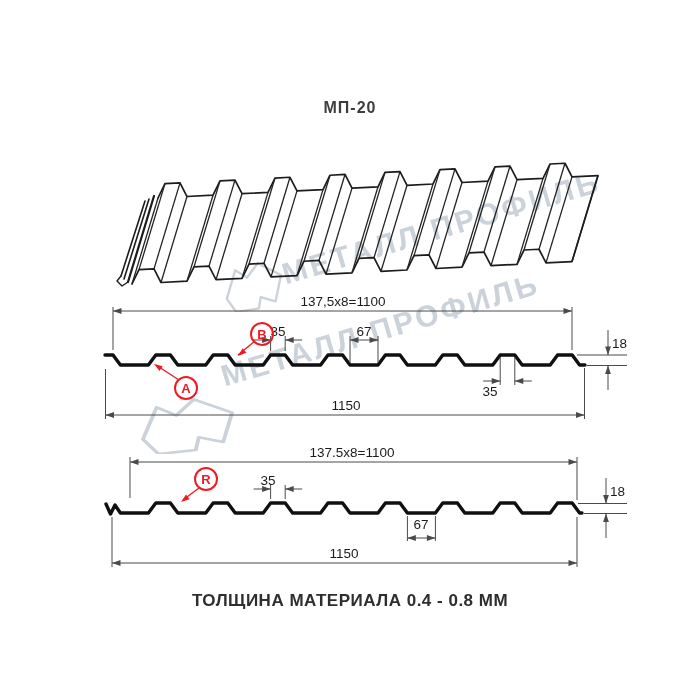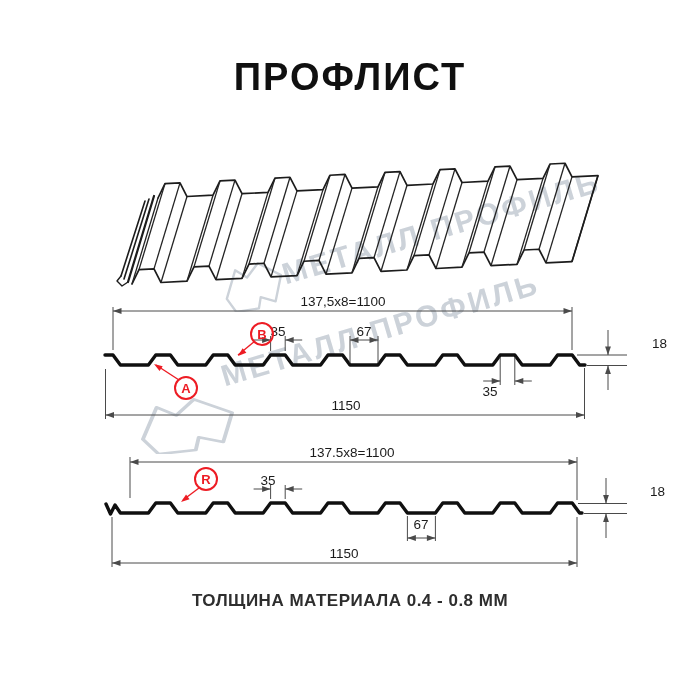"ПРОФЛИСТ" div.title { html: <div>ПРОФЛИСТ</div> -> none }
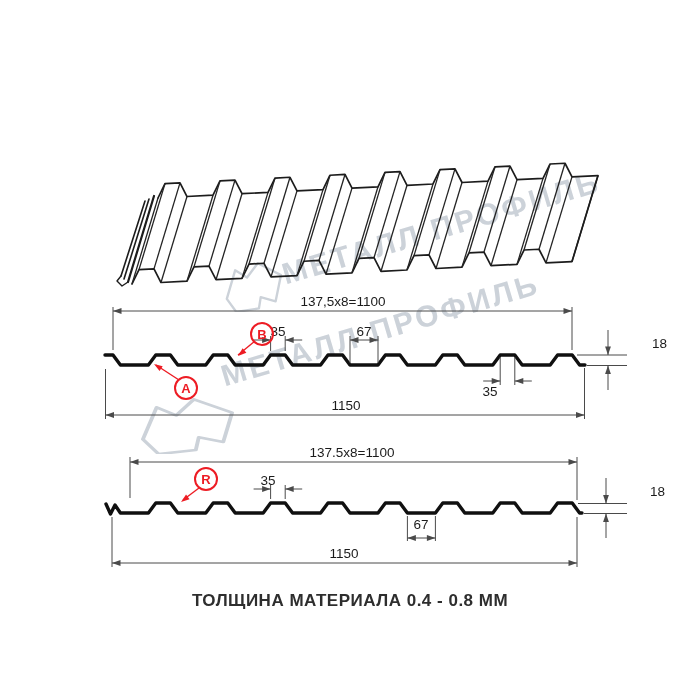"МП-20" div.subtitle { html: none -> <div>МП-20</div> }
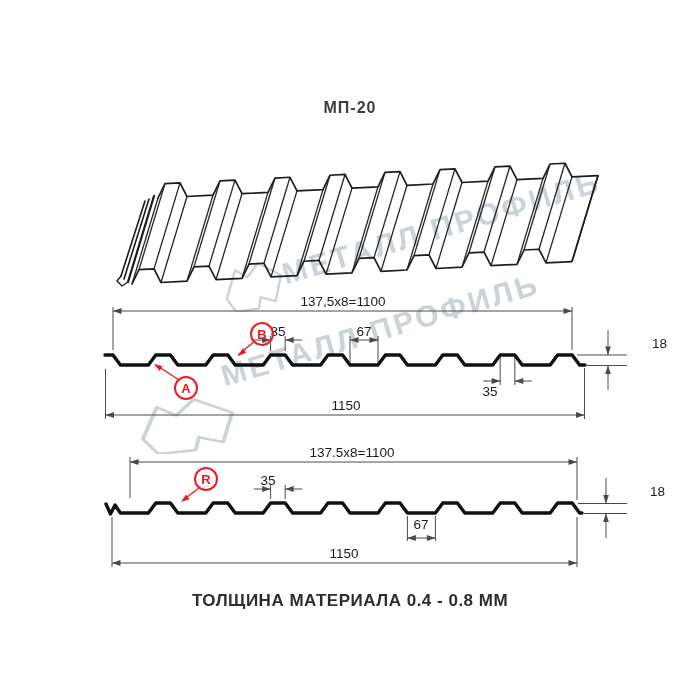"18" .dim.anchor-left { margin-left: 40px -> none }
